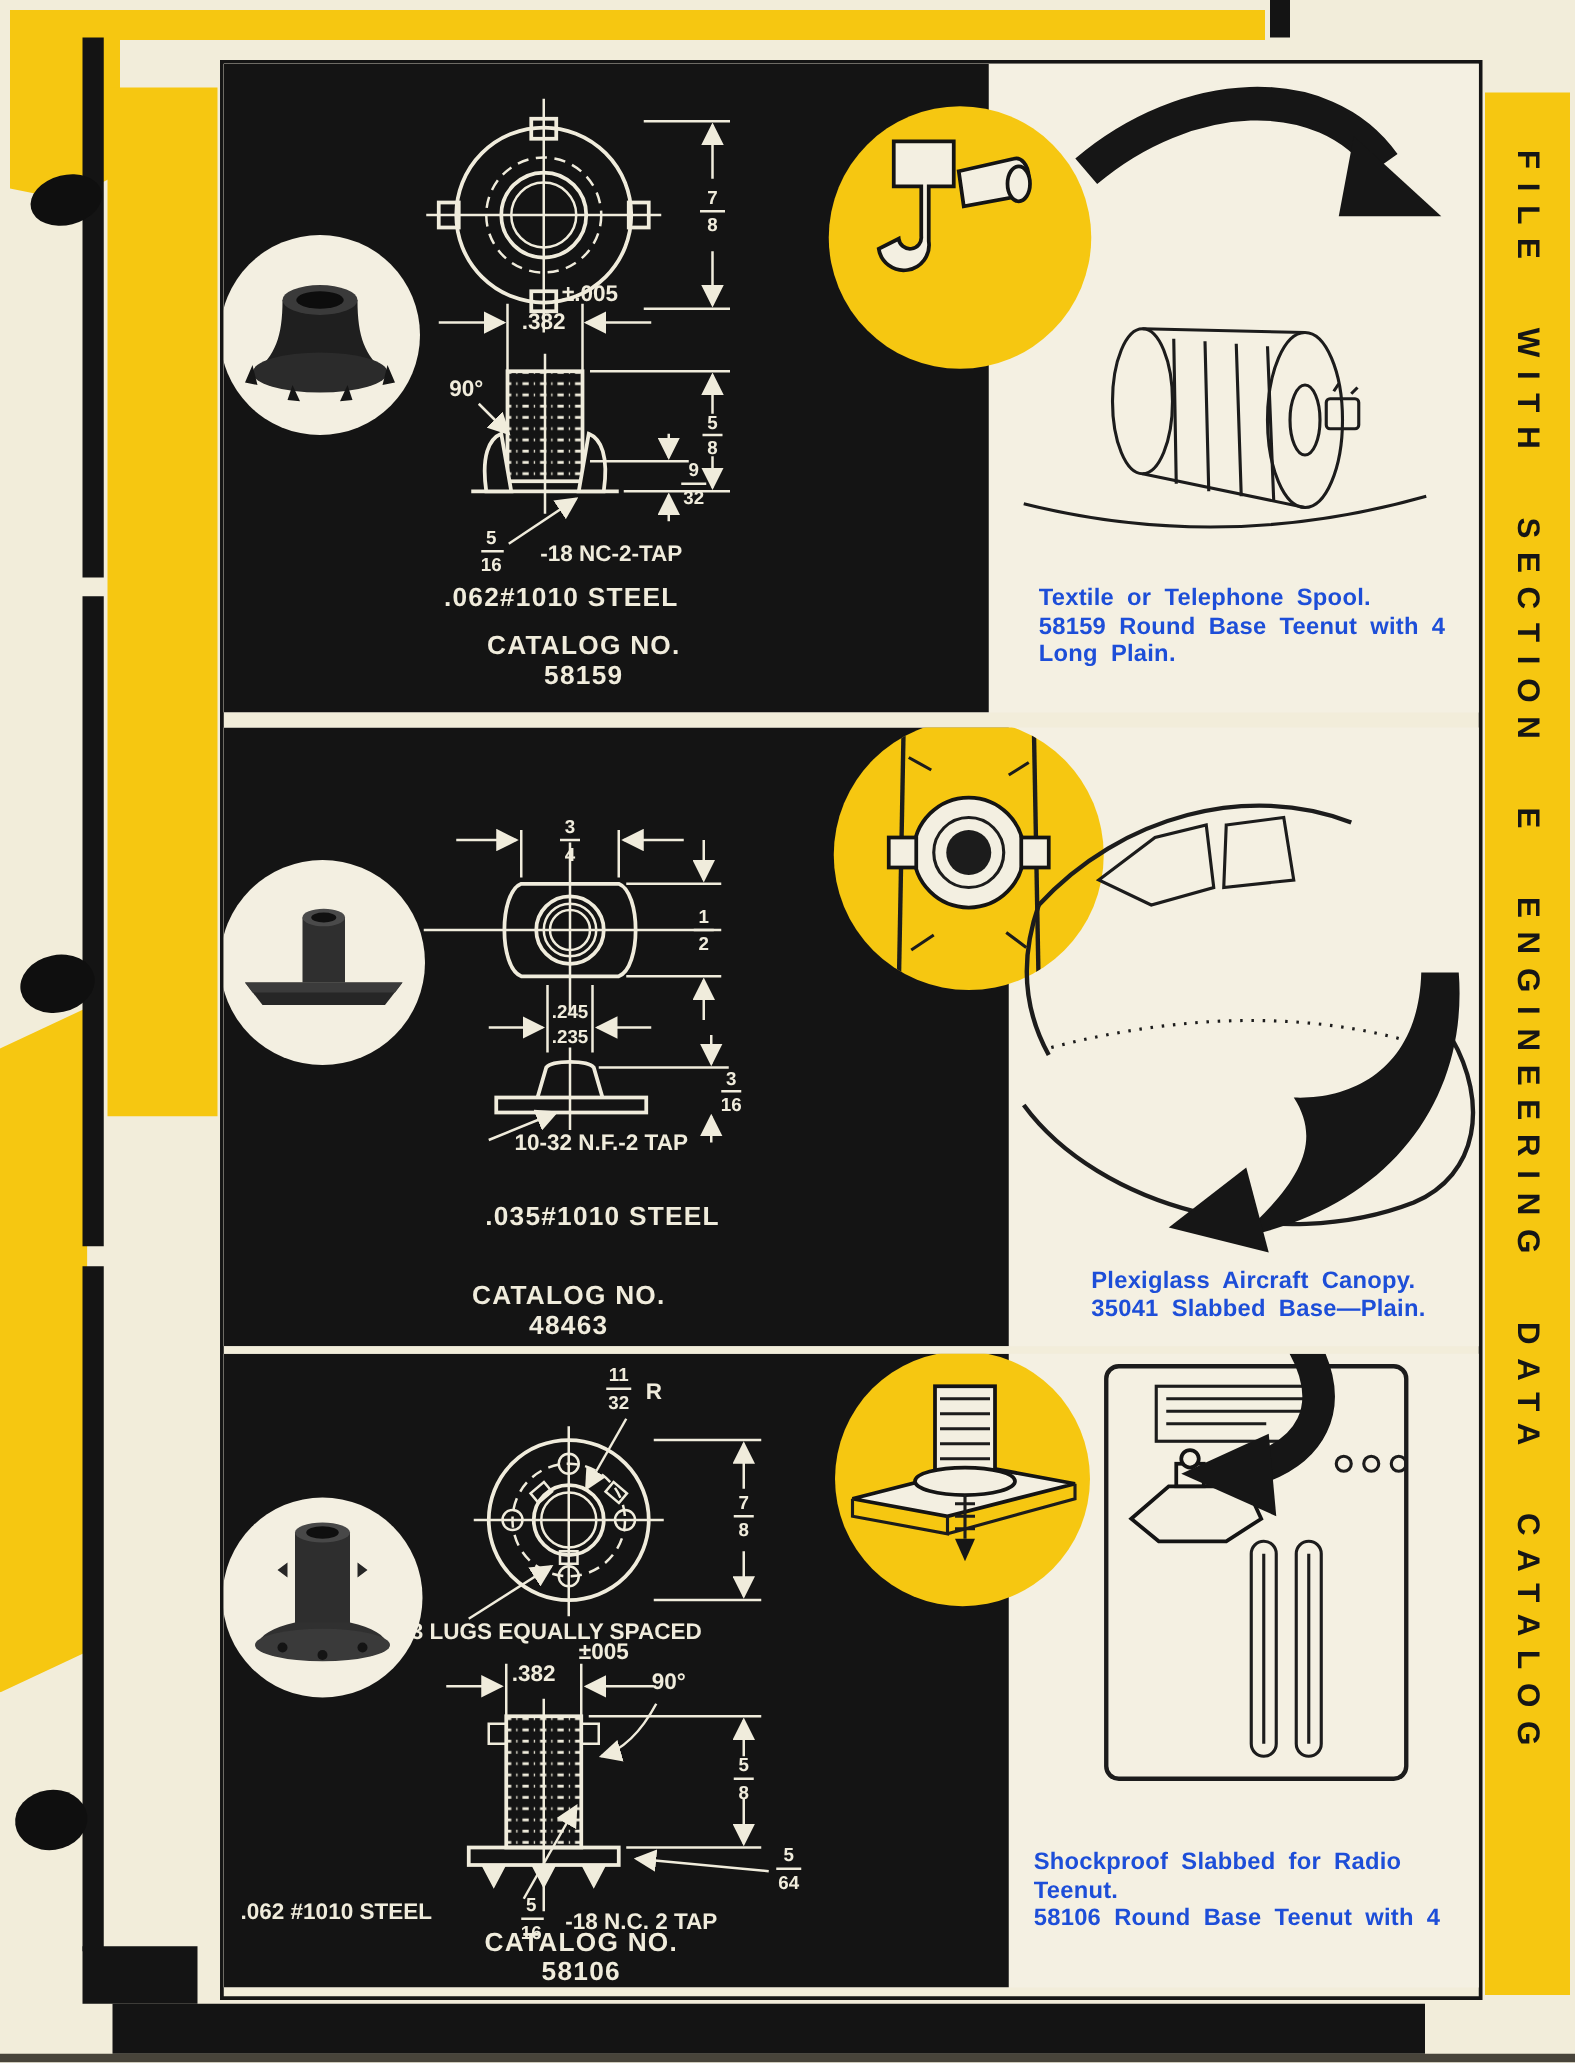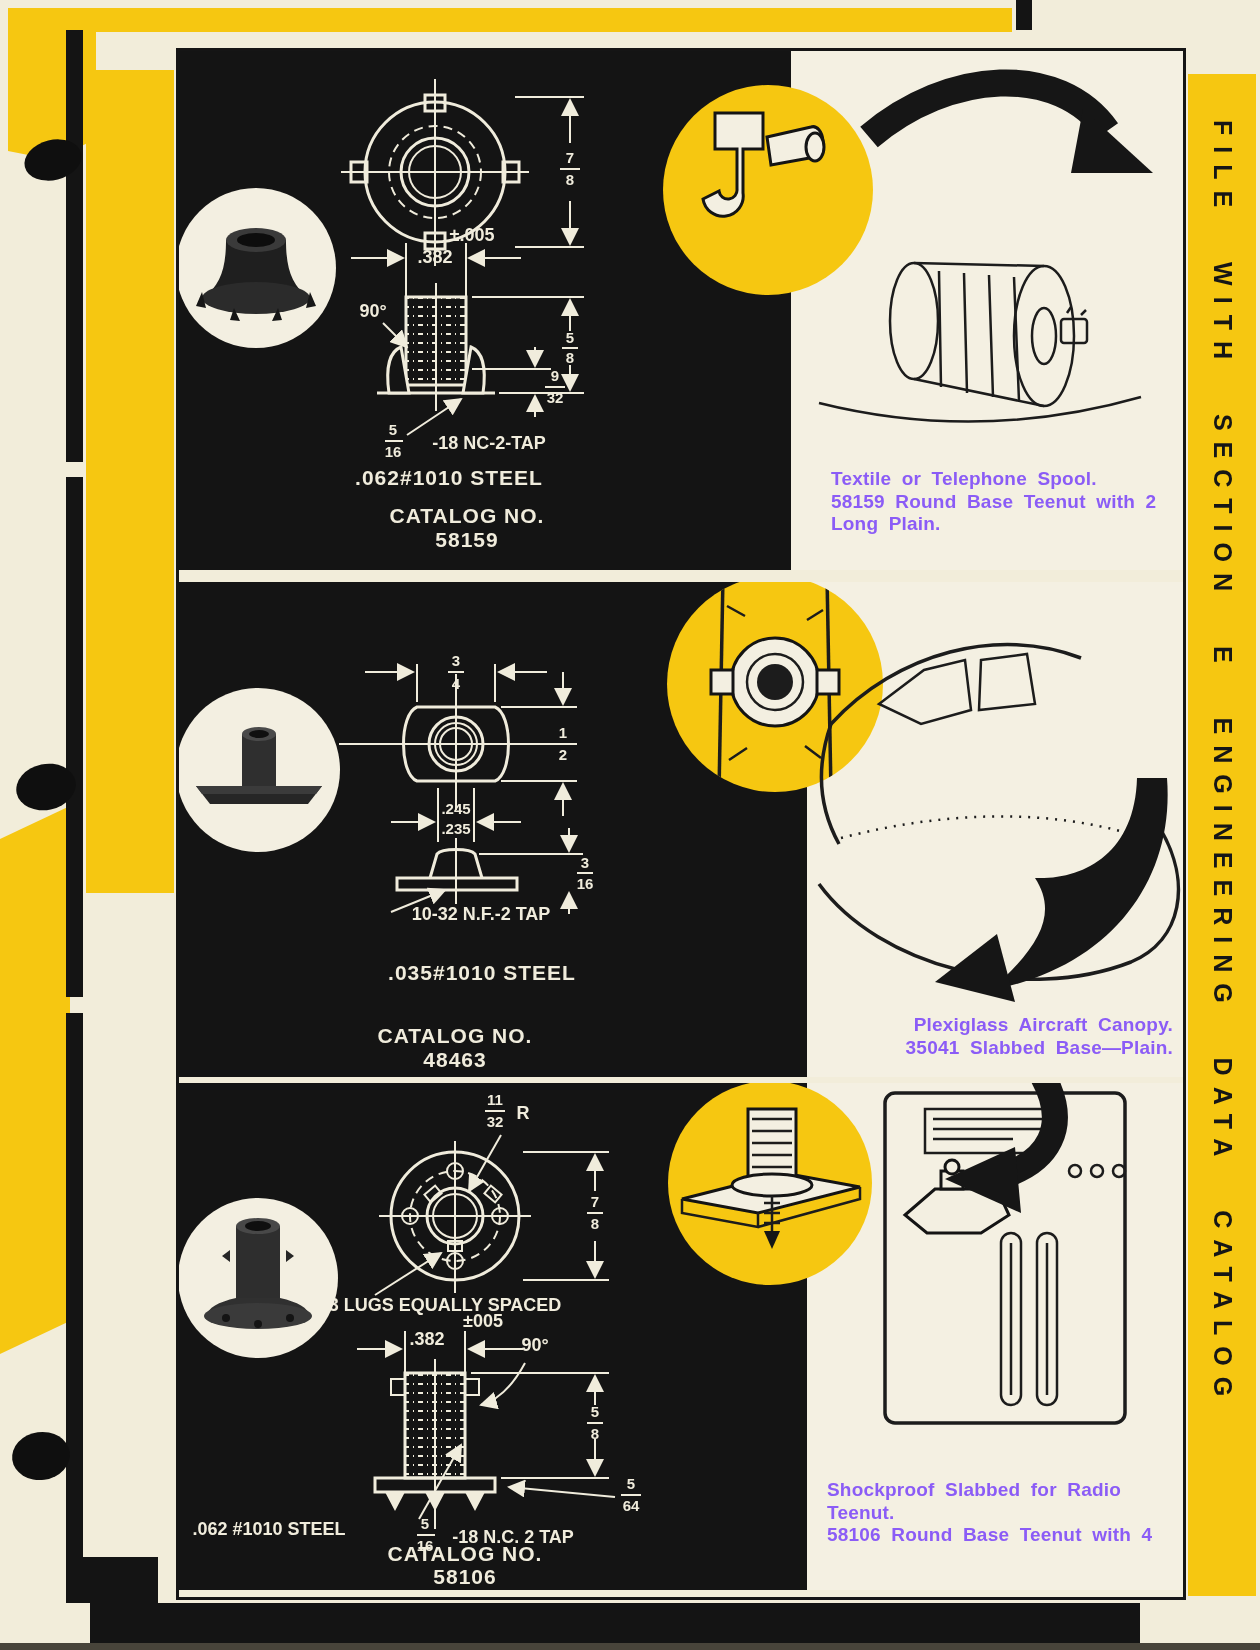"Textile or Telephone Spool." .caption { color: #8b5cf6 -> #1d4ed8 }
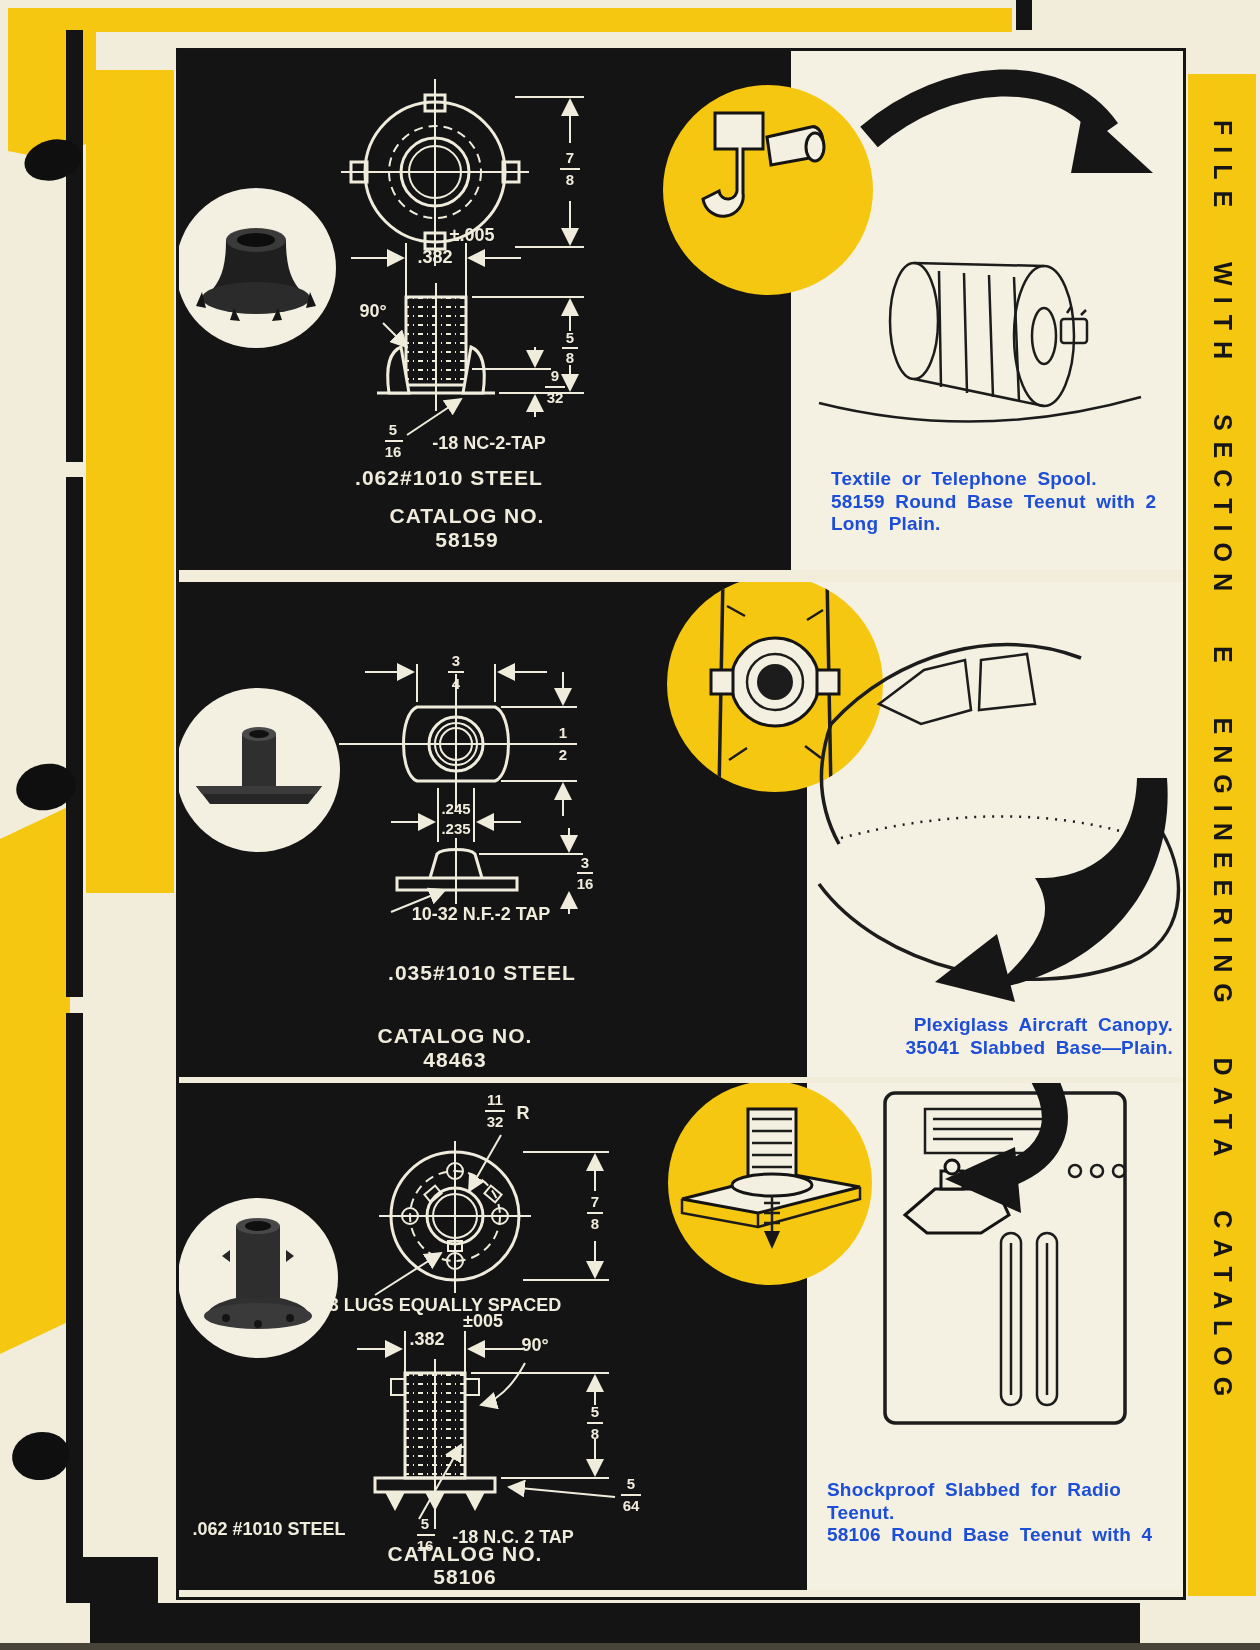"58159 Round Base Teenut with" div { text: 2 -> 4 }
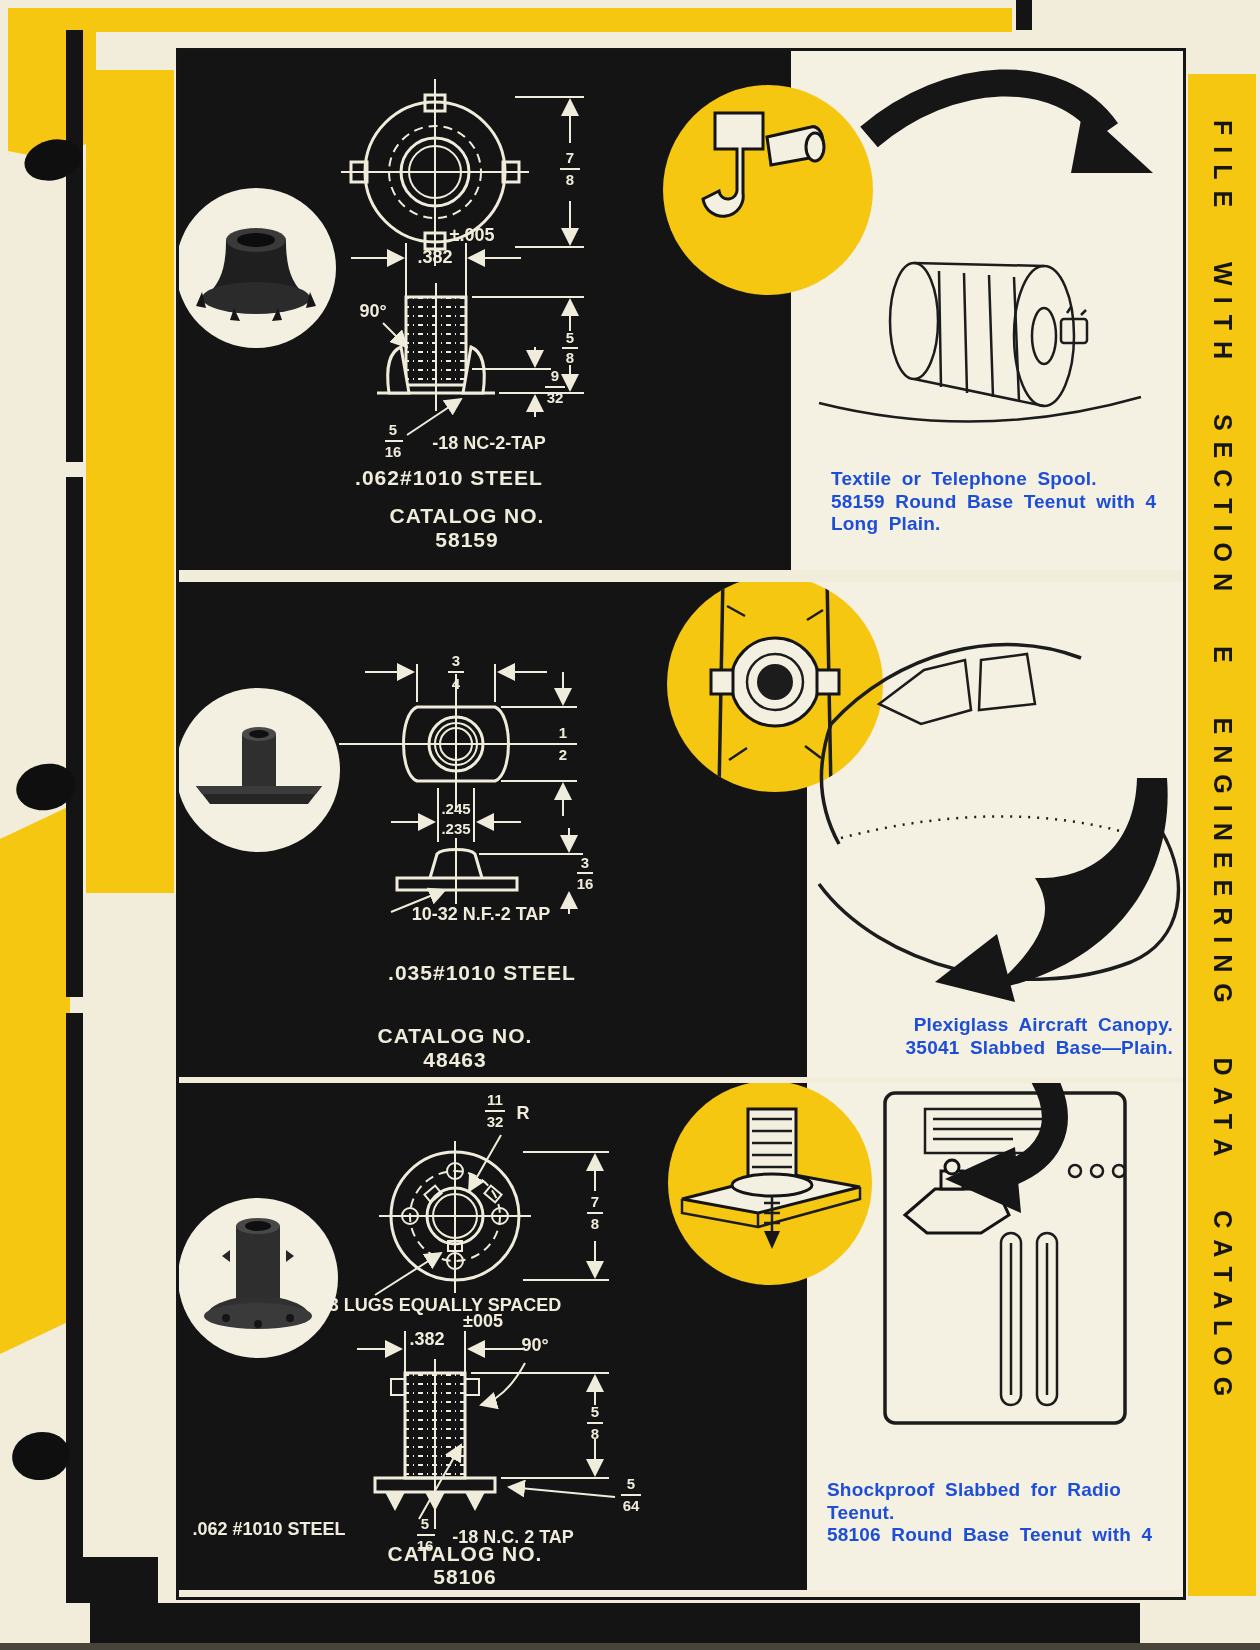"Plexiglass Aircraft Canopy." div.caption { text-align: right -> none }
